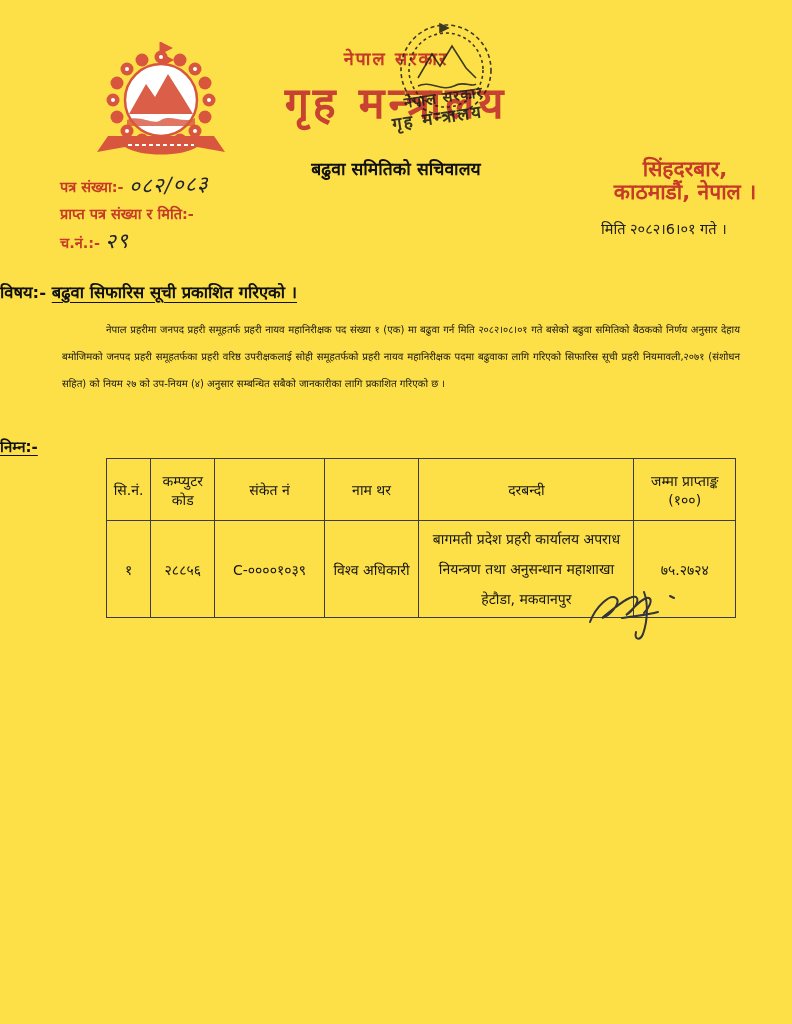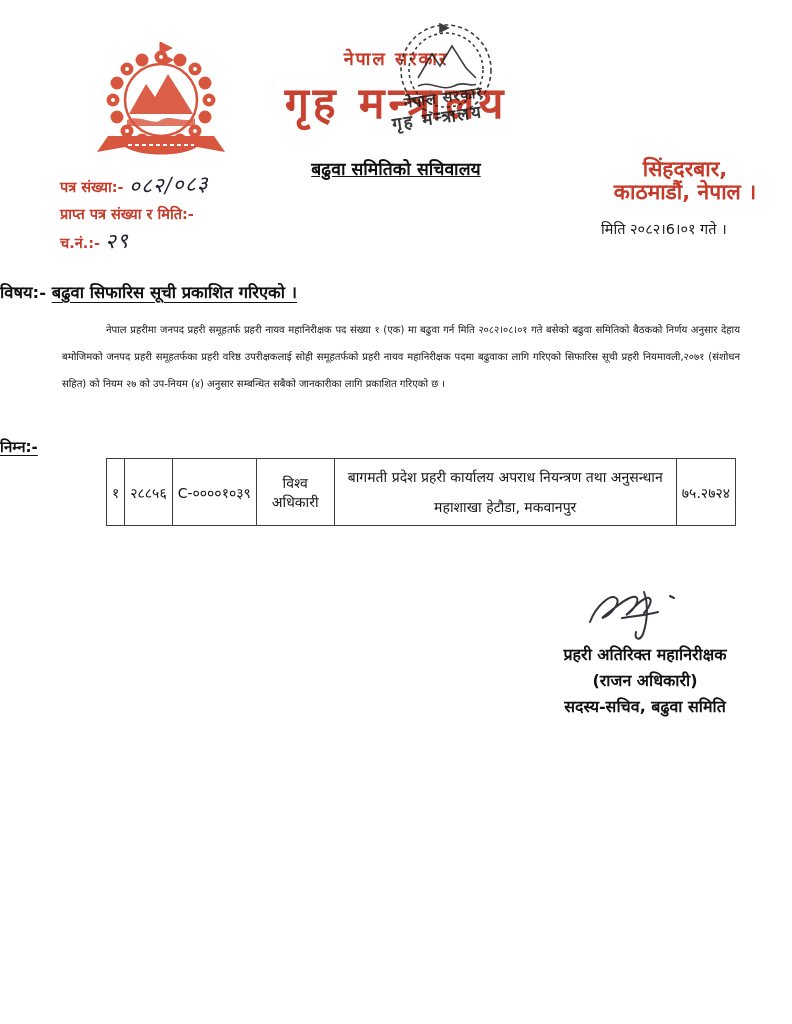"नेपाल सरकार" .page { background: #ffffff -> #fde047 }
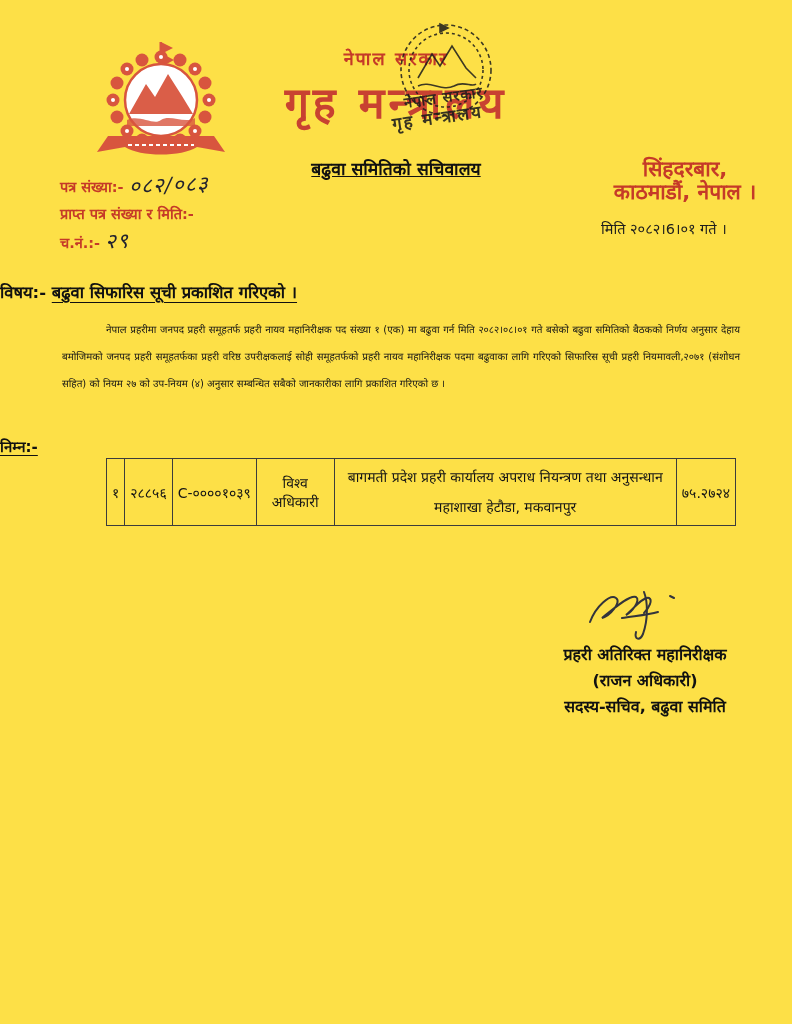"बढुवा समितिको सचिवालय" .secretariat { text-decoration: underline -> none }
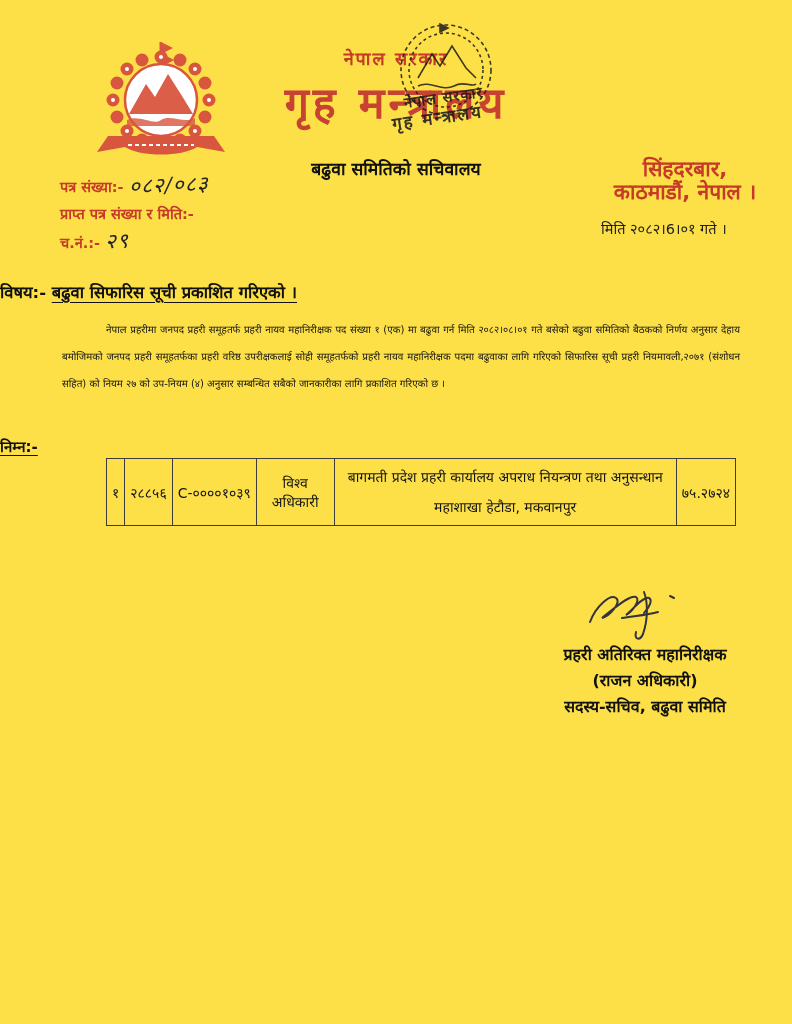"सि.नं." tr.hdr { html: none -> <tr> <th>सि.नं.</th> <th>कम्प्युटर कोड</th> <th>संकेत नं</th> <th>नाम थर</th> <th>दरबन्दी</th> <th>जम्मा प्राप्ताङ्क (१००)</th> </tr> }
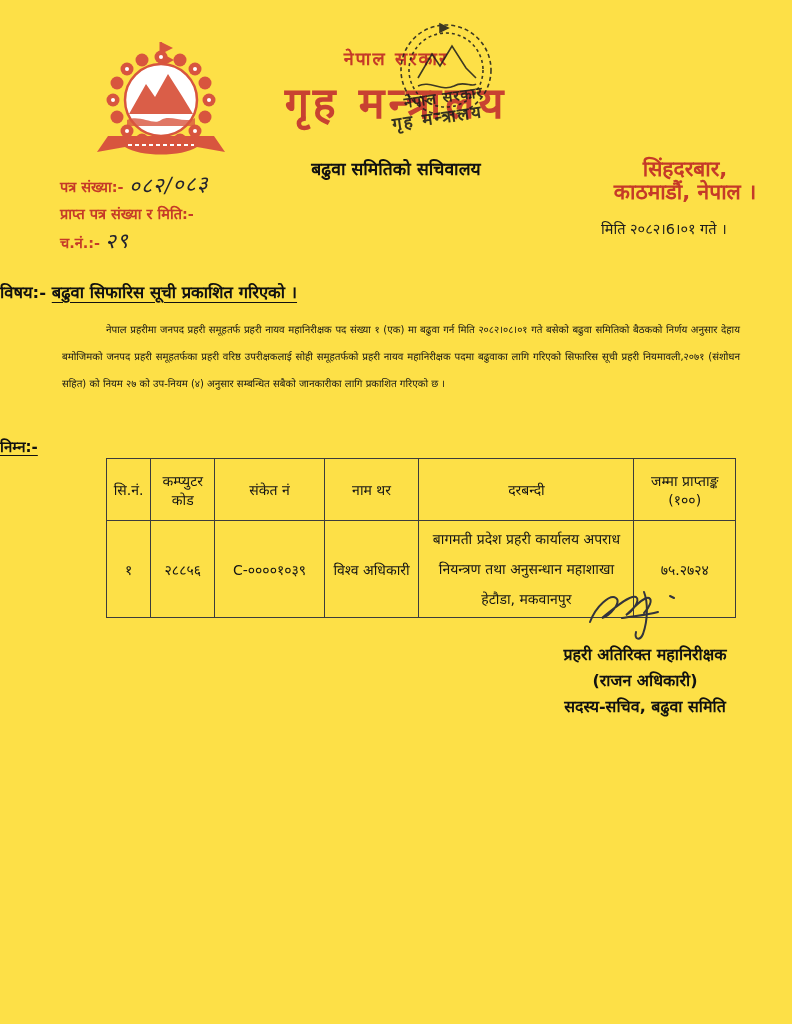"प्रहरी अतिरिक्त महानिरीक्षक" div.abs { html: <div> <div>प्रहरी अतिरिक्त महानिरीक्षक</div> <div>(राजन अधिकारी)</div> <div>सदस्य-सचिव, बढुवा समिति</div> </div> -> none }
